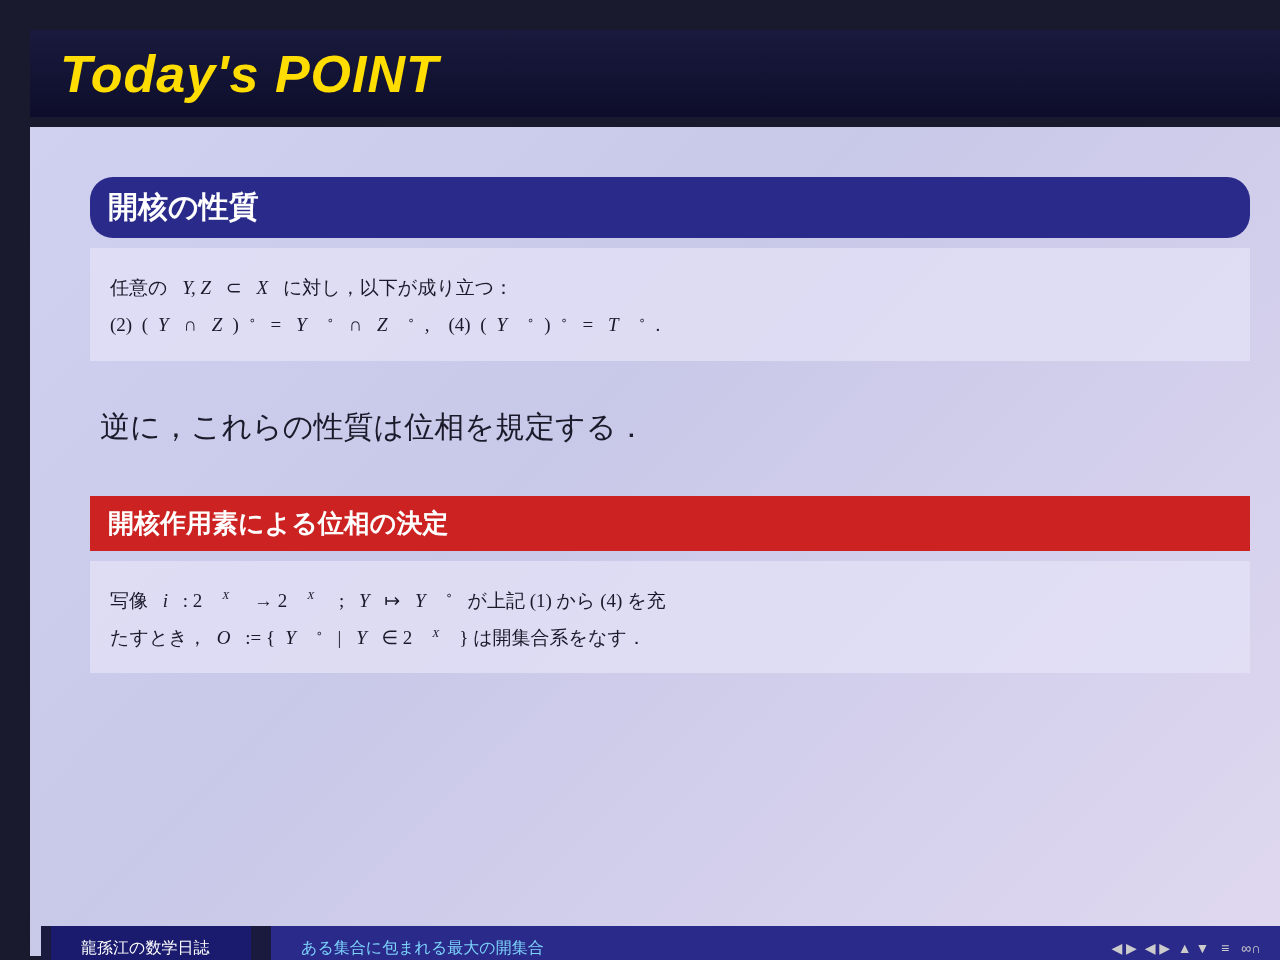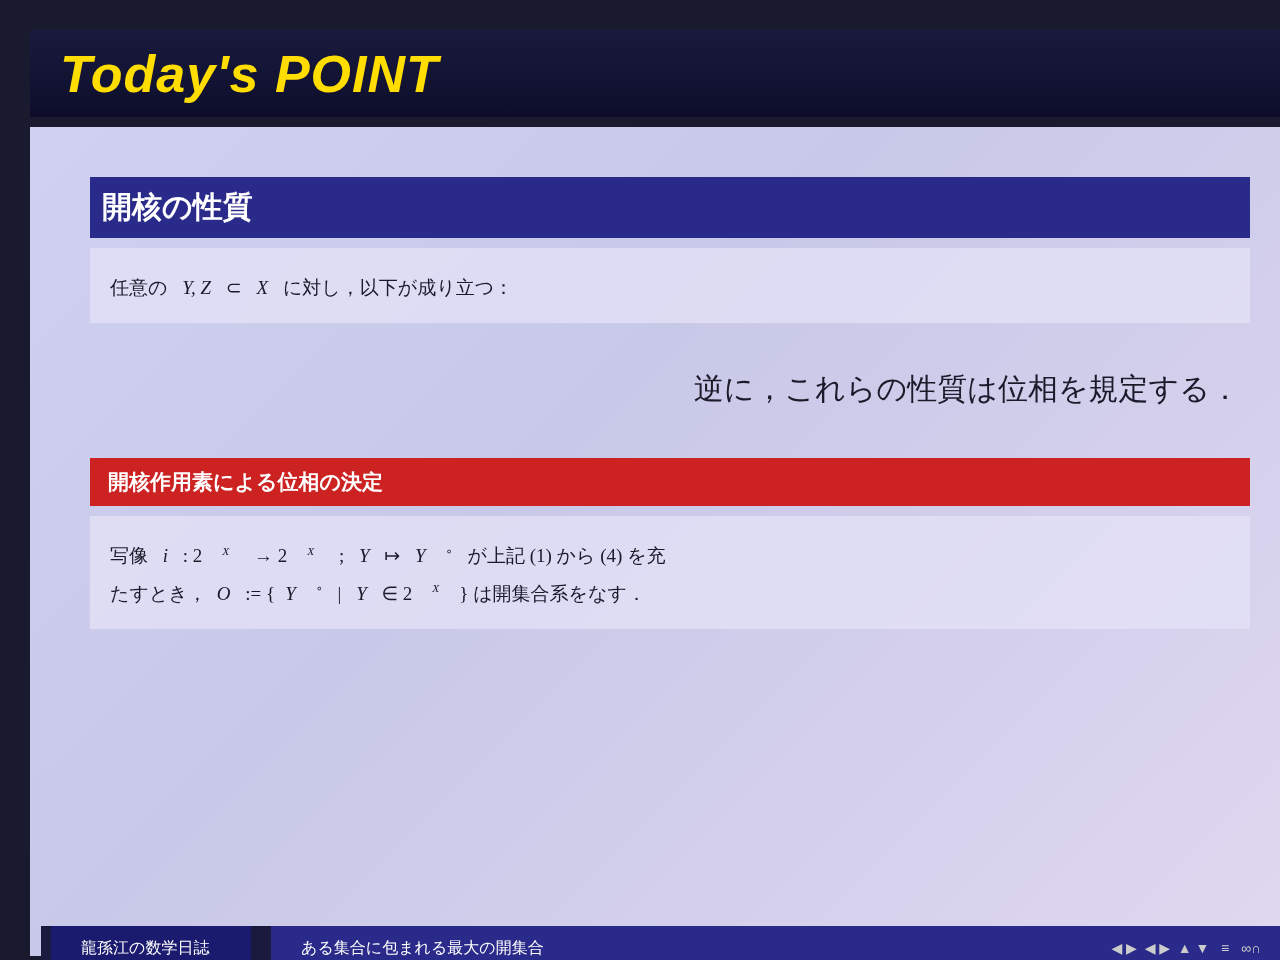"開核の性質" .section-header-blue { border-radius: none -> 23px; padding: 10px 12px -> 10px 18px }
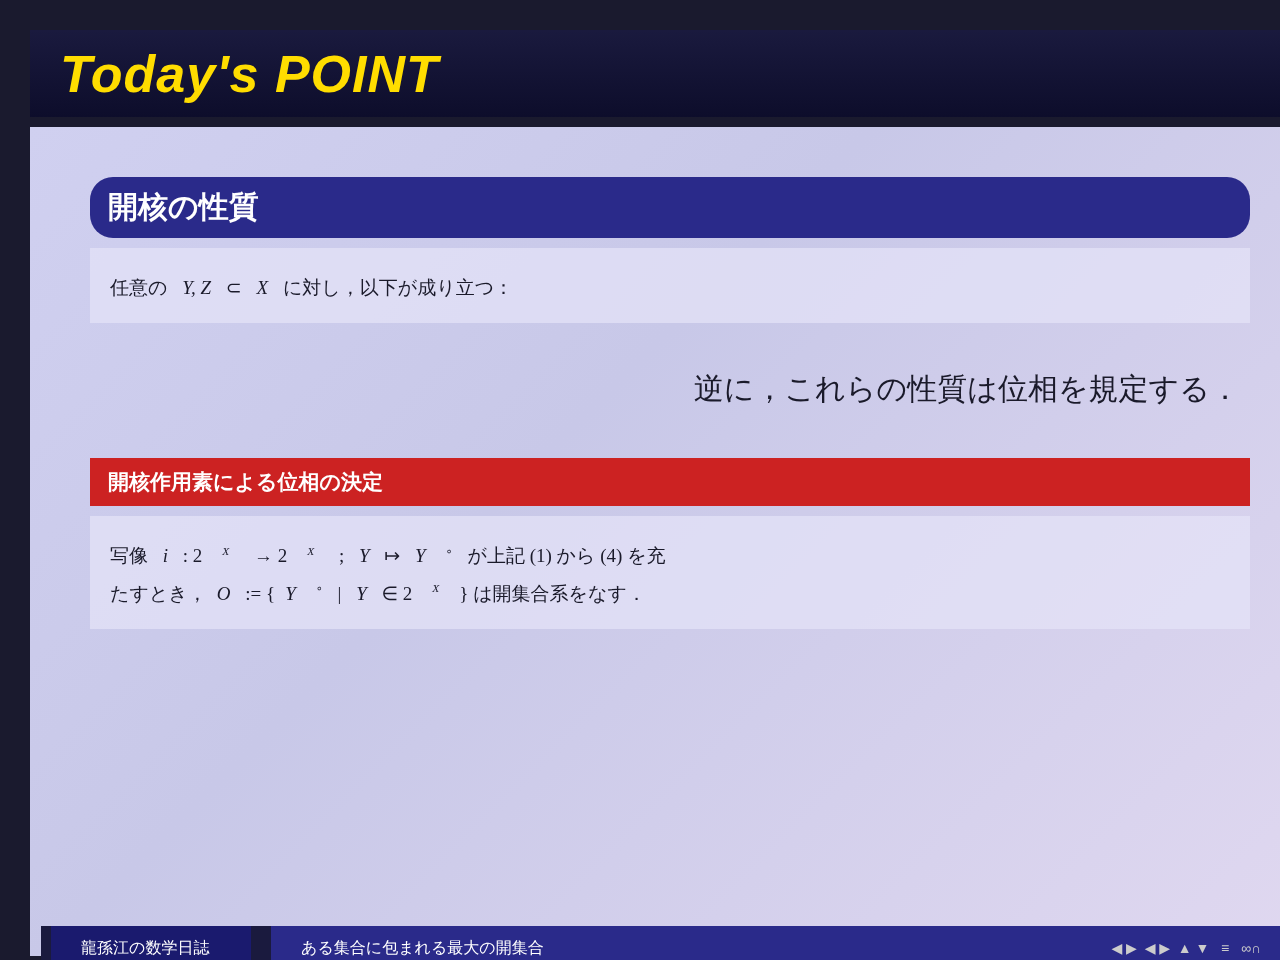"(2) ( Y ∩ Z" p.math-block { html: none -> <p> (2)&nbsp;&nbsp;(<span>Y</span> ∩ <span>Z</span>)<sup>∘</sup> = <span>Y</span><sup>∘</sup> ∩ <span>Z</span><sup>∘</sup>,&nbsp;&nbsp;&nbsp;&nbsp;(4)&nbsp;&nbsp;(<span>Y</span><sup>∘</sup>)<sup>∘</sup> = <span>T</span><sup>∘</sup>. </p> }
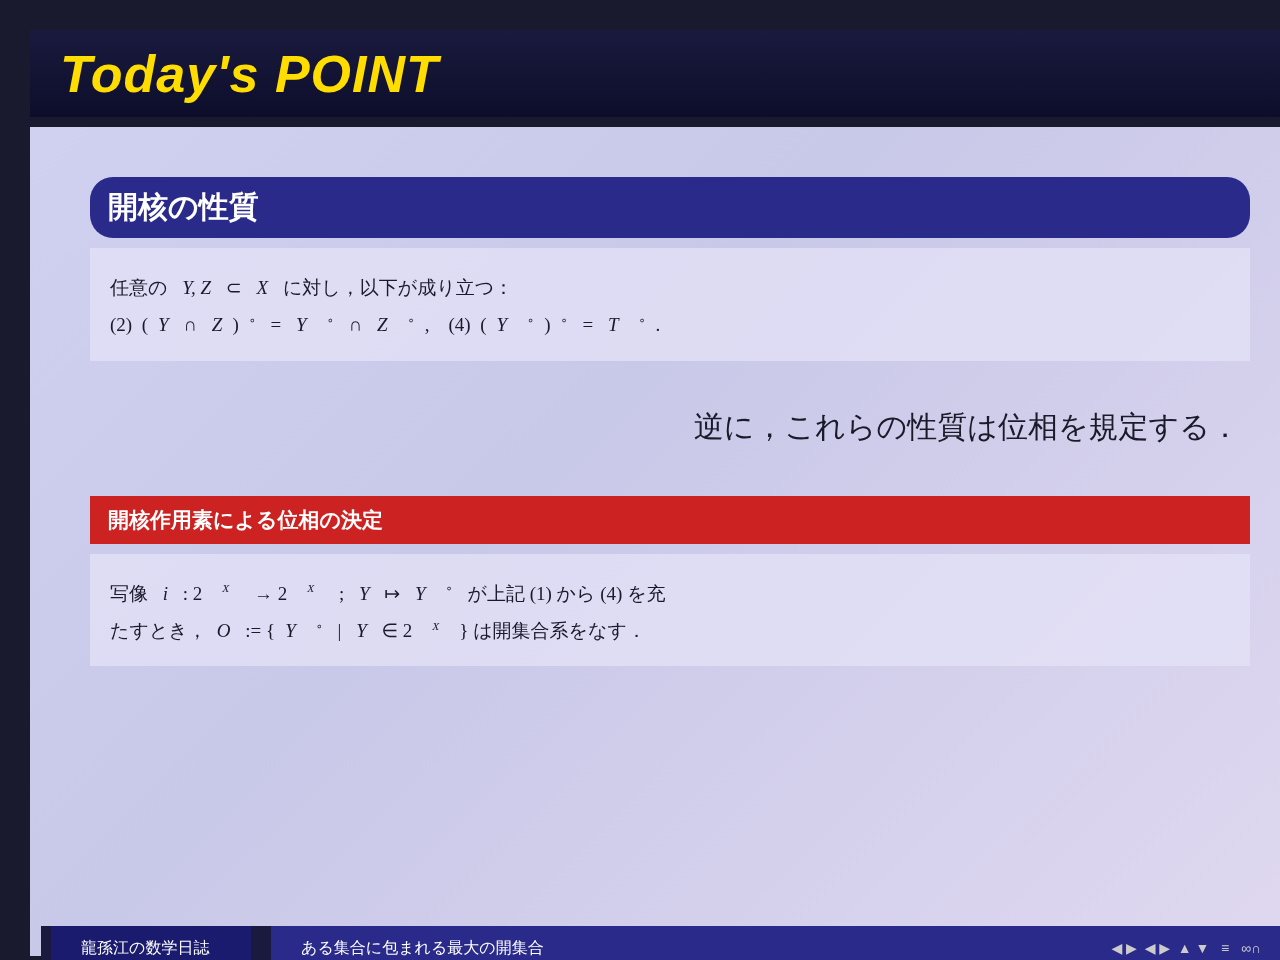"逆に，これらの性質は位相を規定する．" .middle-text { text-align: right -> none }
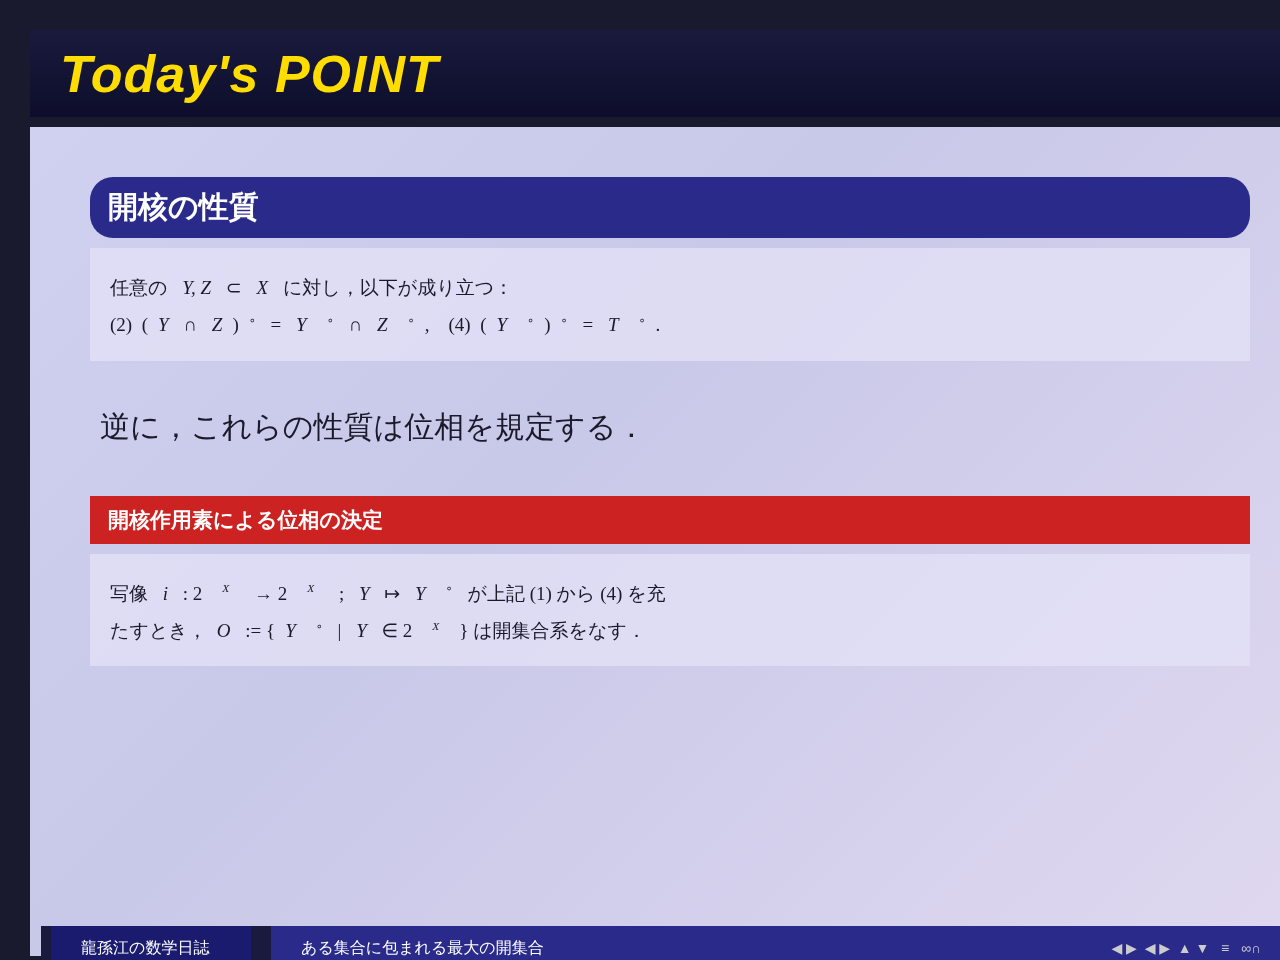"開核作用素による位相の決定" .section-header-red { font-size: 21px -> 26px }
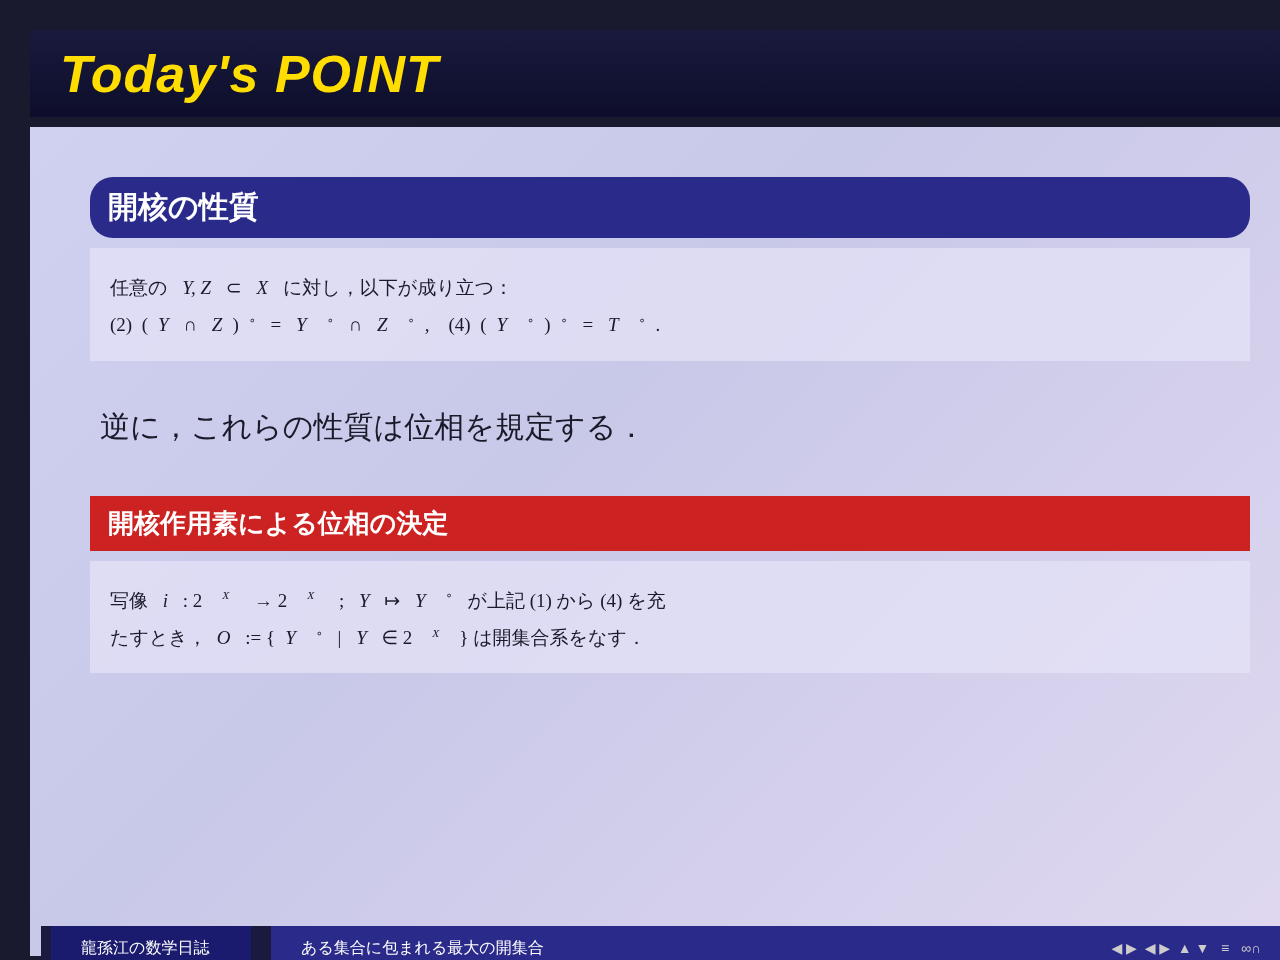"ある集合に包まれる最大の開集合" .footer-right span { color: #ffffff -> #7dd3fc }
